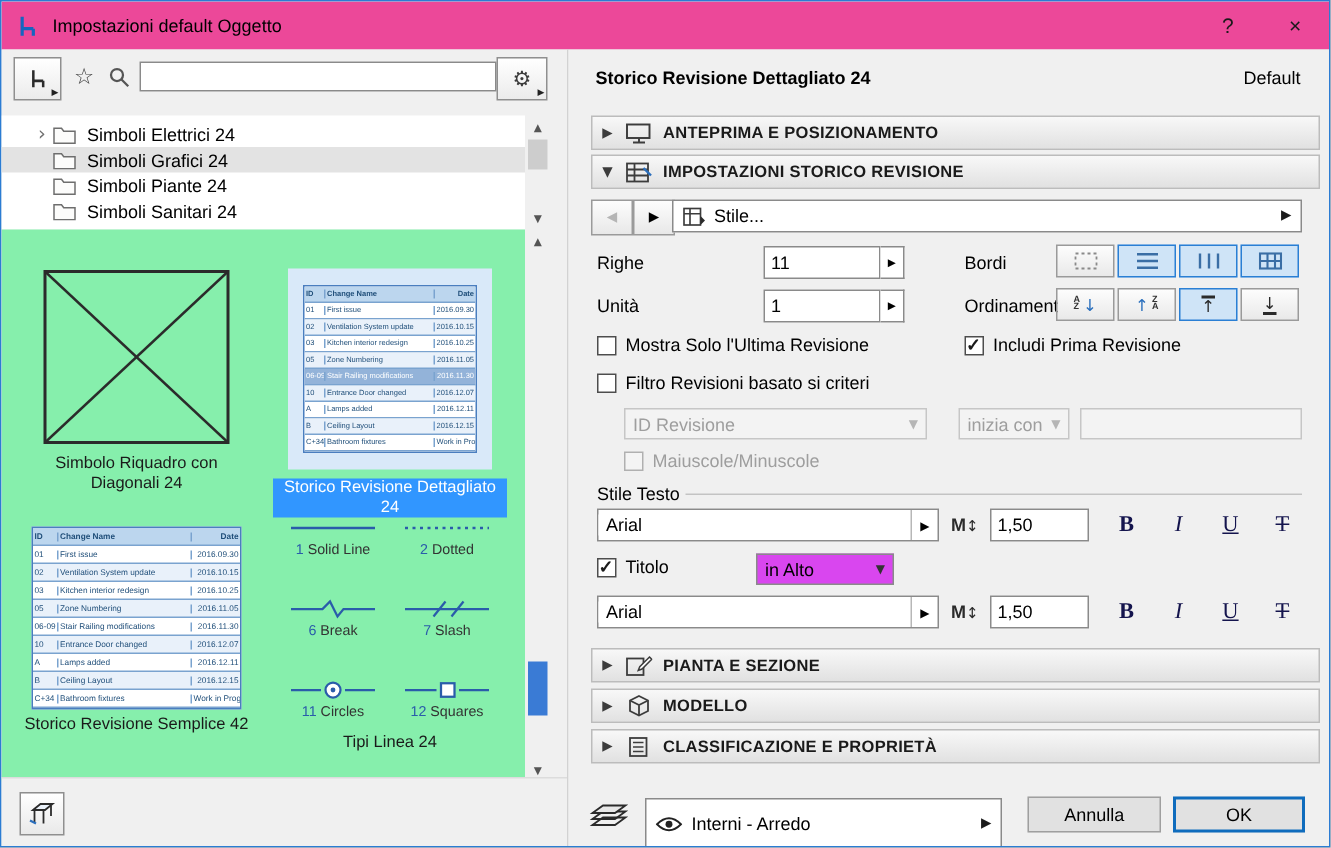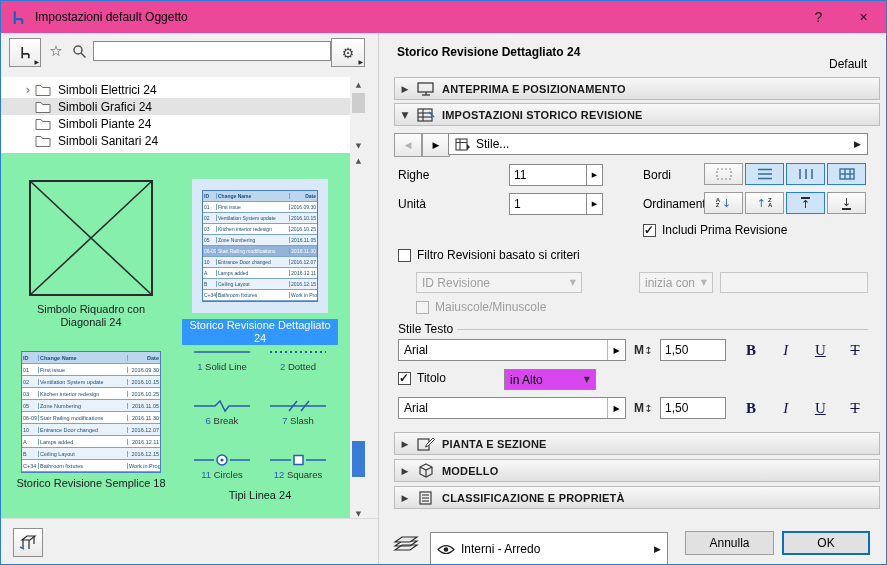"Default" .default-label { top: 24px -> 12px }
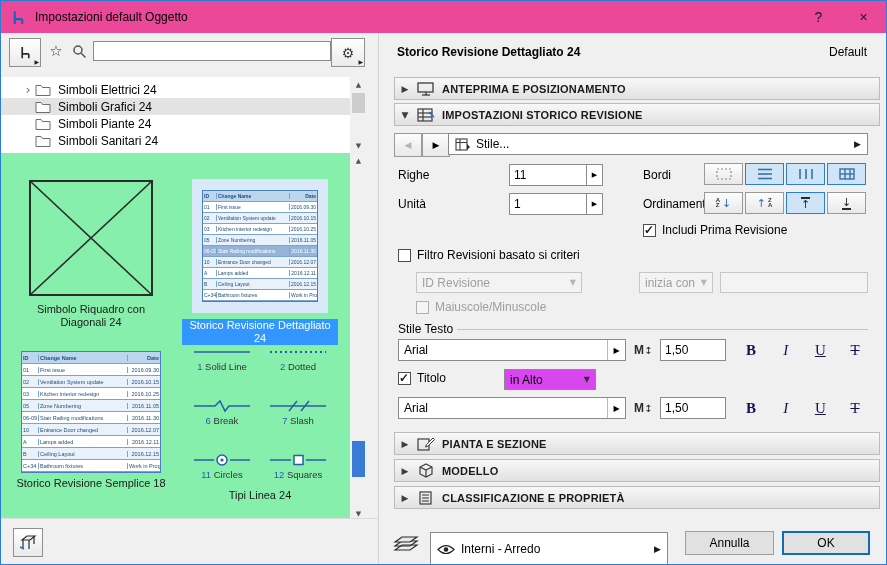"Mostra Solo l'Ultima Revisione" div.cbrow { html: none -> <div> <span></span> <span>Mostra Solo l'Ultima Revisione</span> </div> }
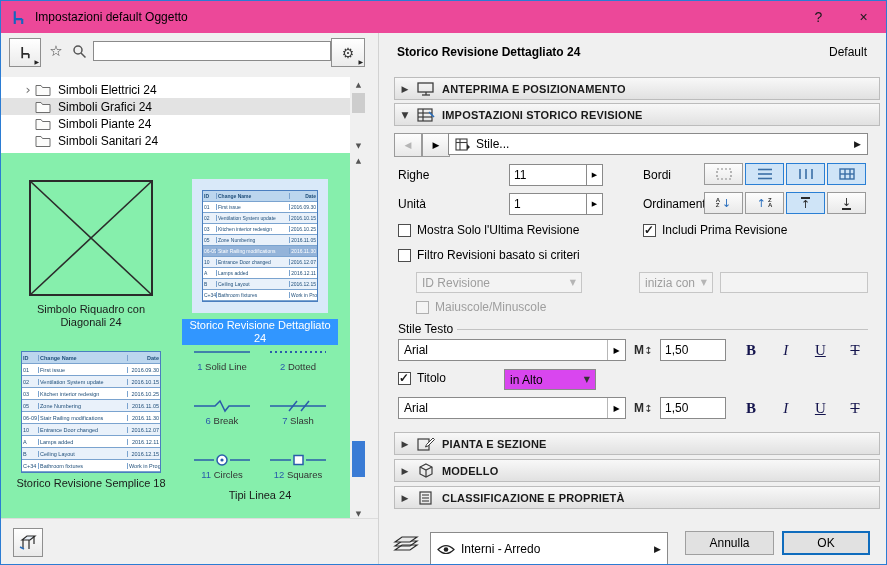"ID Revisione" div.combo { width: 166px -> 202px }
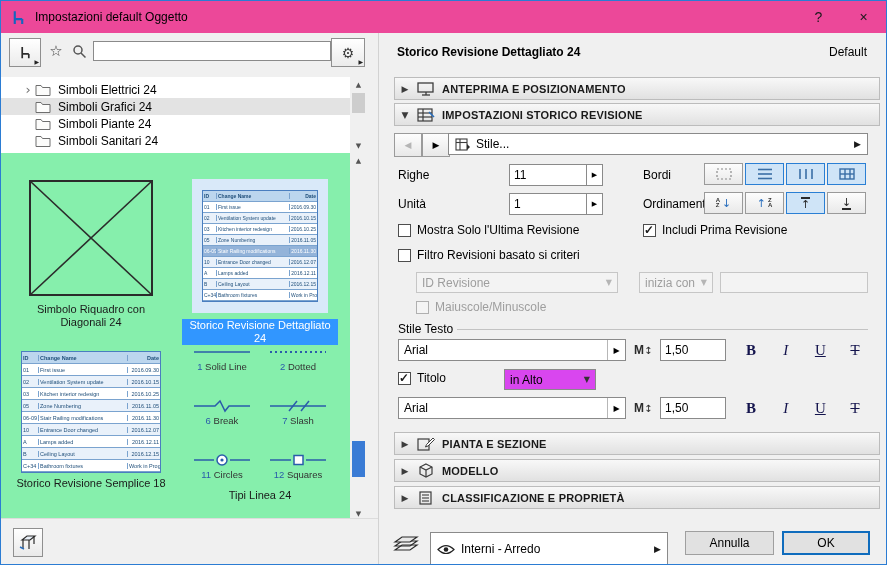"Storico Revisione Semplice 18" div.cell-label { text: 18 -> 42 }
